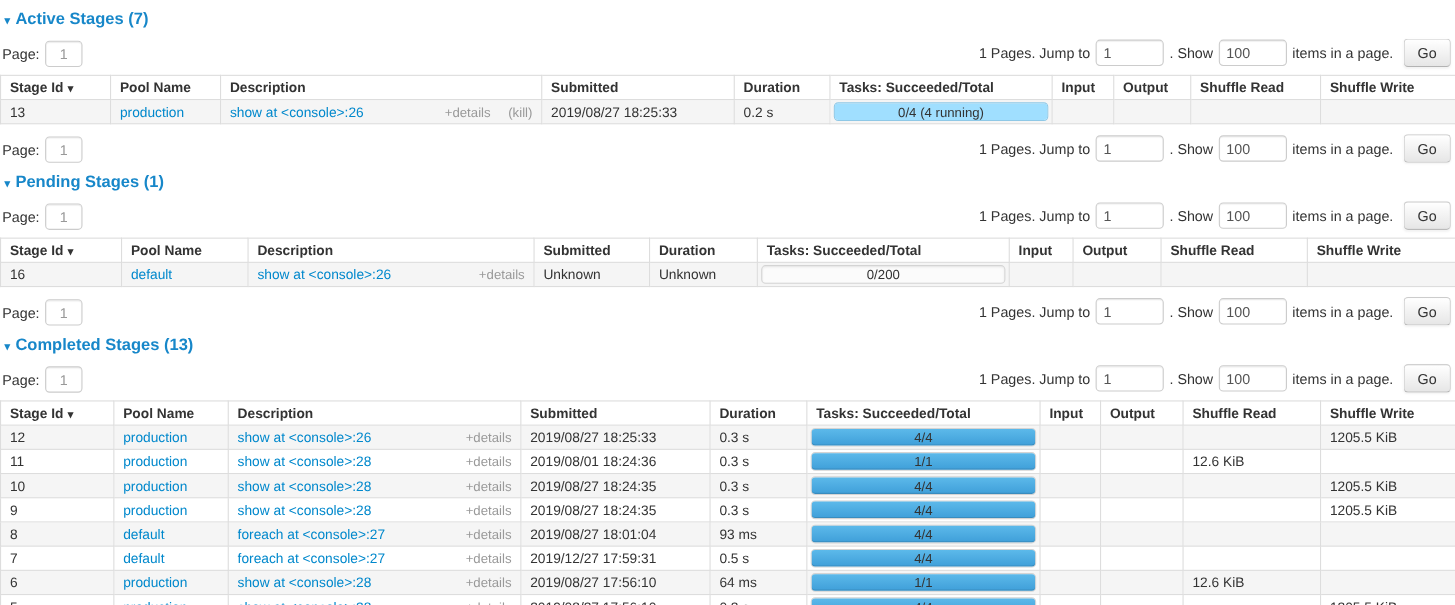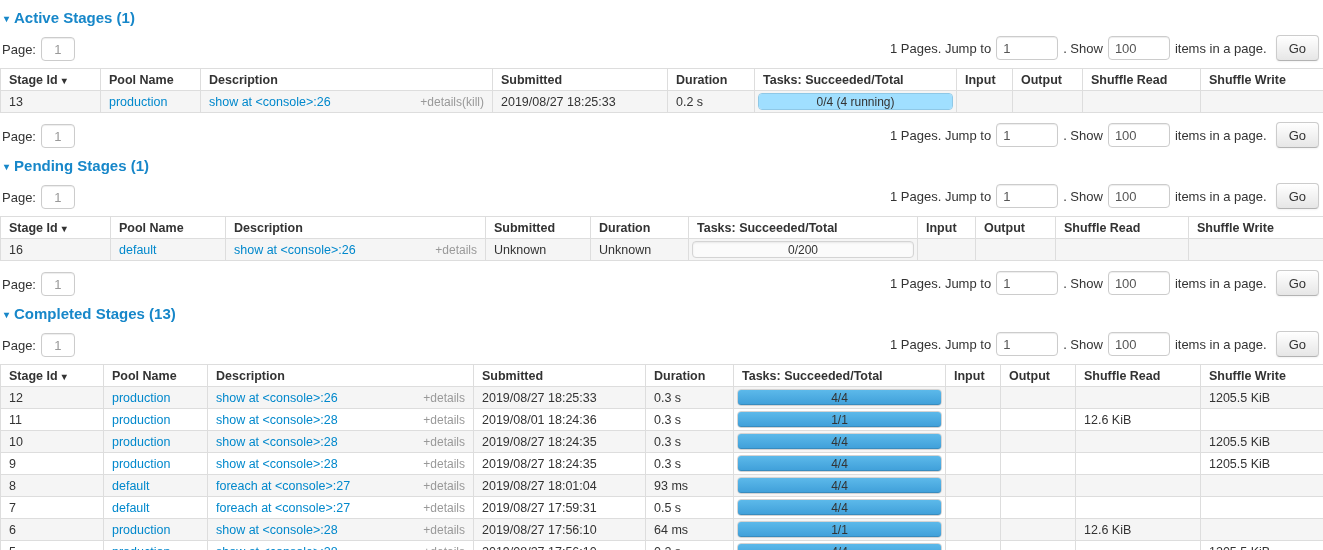"Active Stages (1)" span { text: 1 -> 7 }
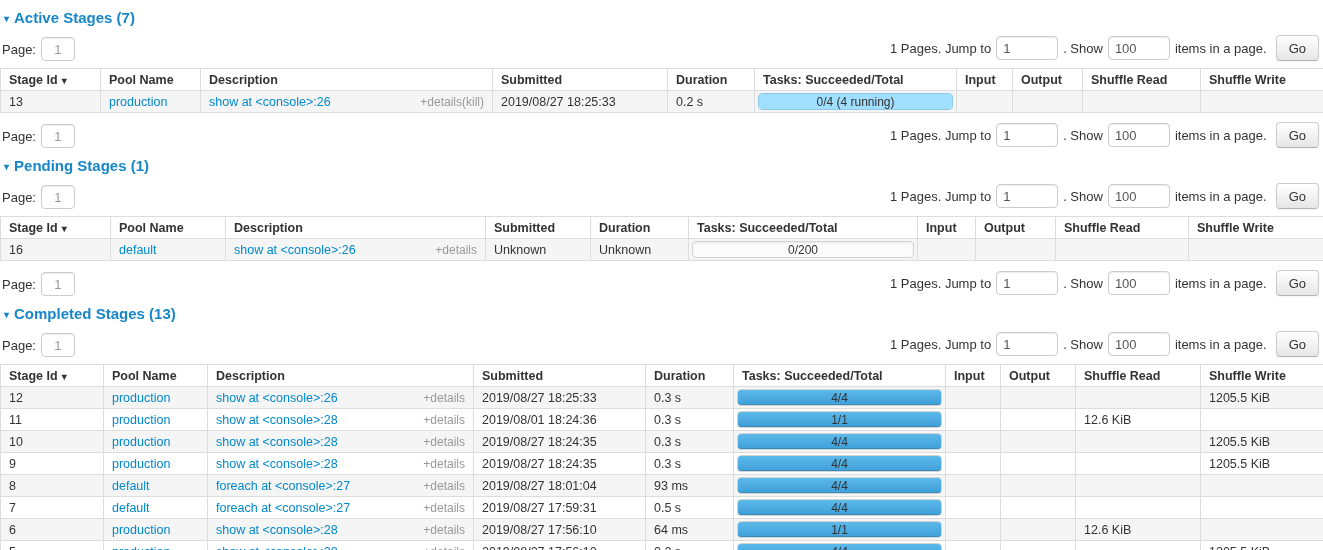"(kill)" .kill { margin-left: 0 -> 16px }
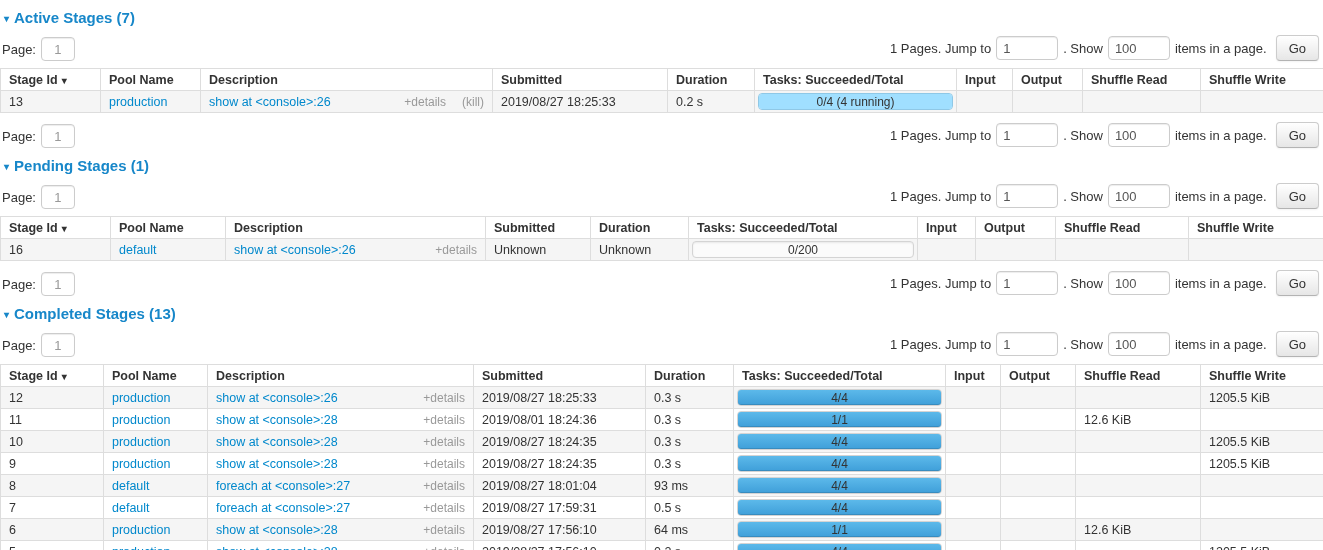"2019/08/27 17:59:31" td { text: 2019/08/27 -> 2019/12/27 }
